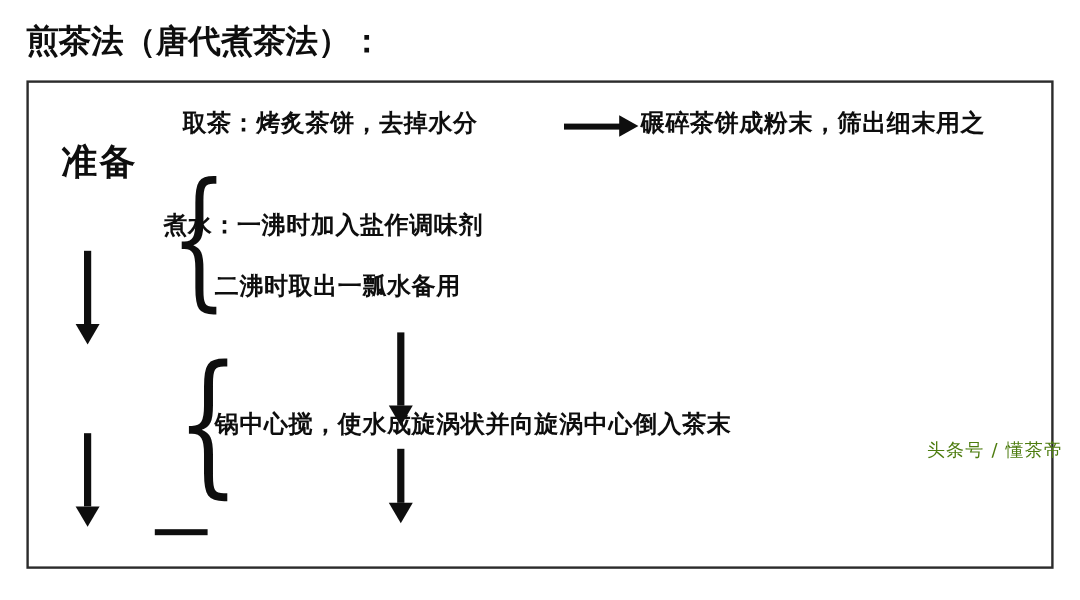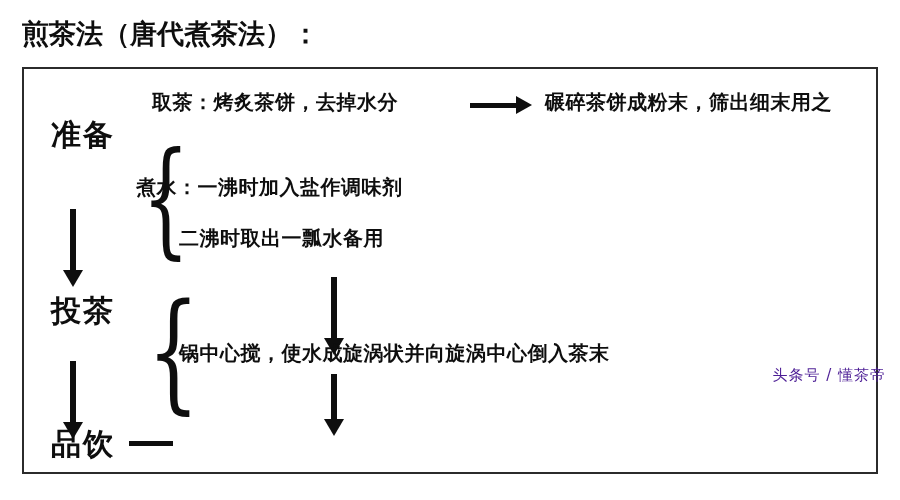"碾碎茶饼成粉末，筛出细末用之" div.txt { margin-left: 11px -> none }
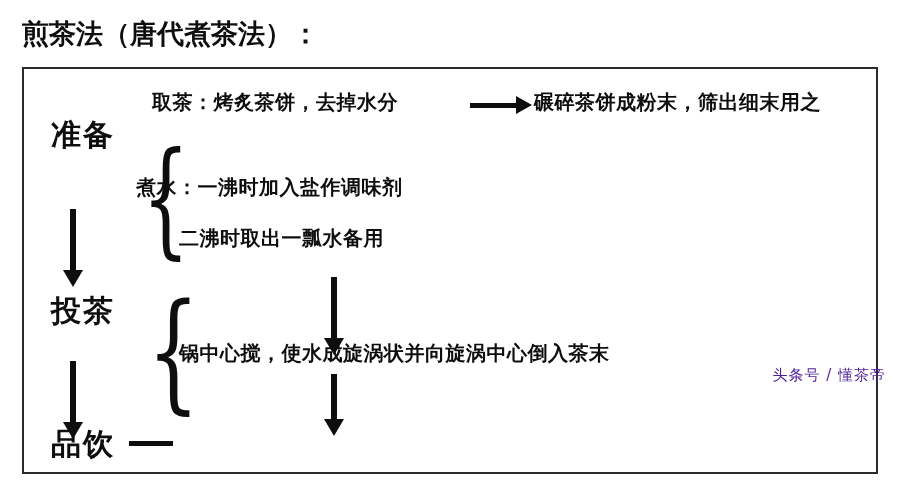"投茶" div.txt { html: <div>投茶</div> -> none }
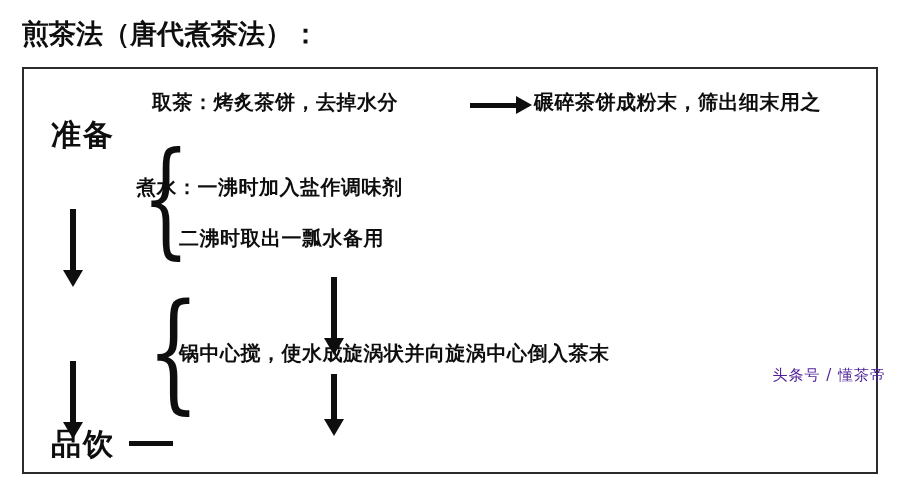"头条号 / 懂茶帝" .watermark { color: #4c1d95 -> #4d7c0f }
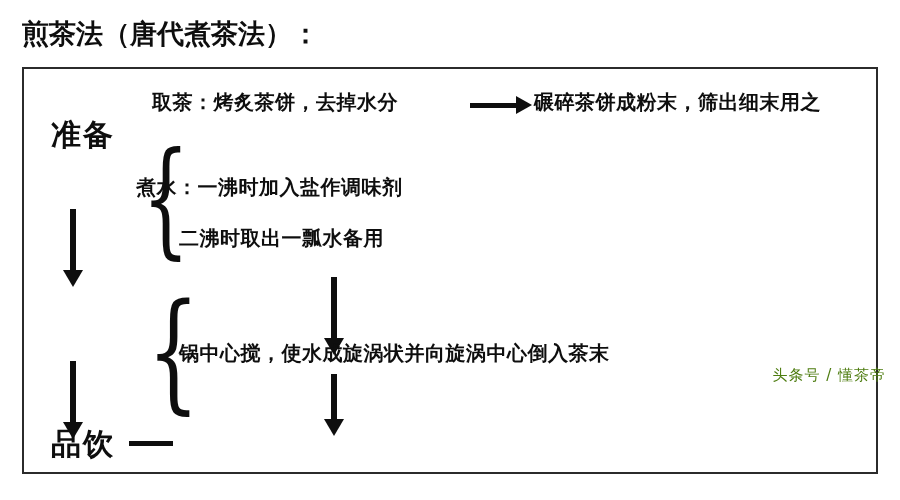"品饮" div.txt { html: <div>品饮</div> -> none }
